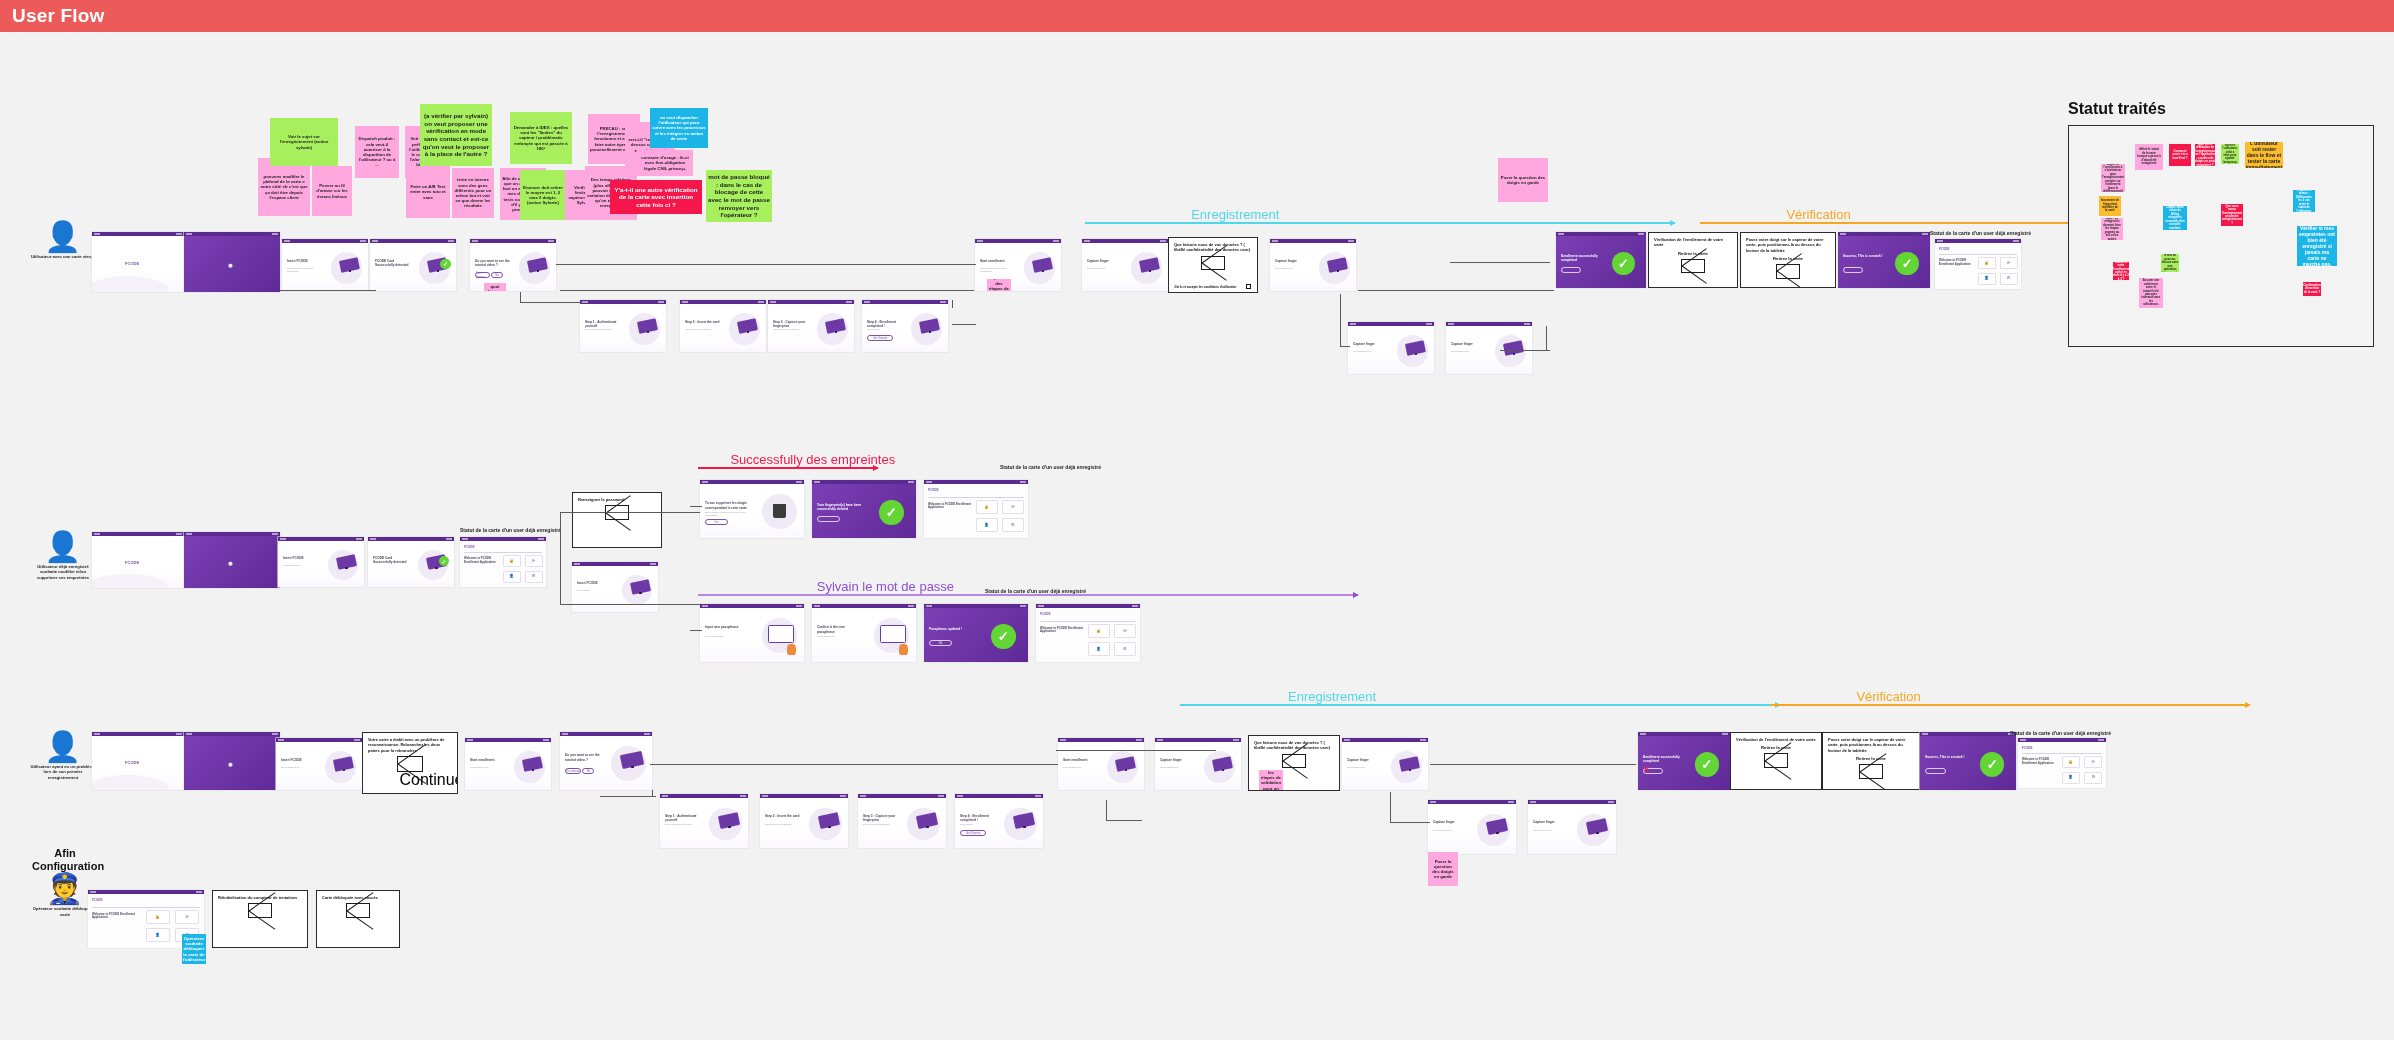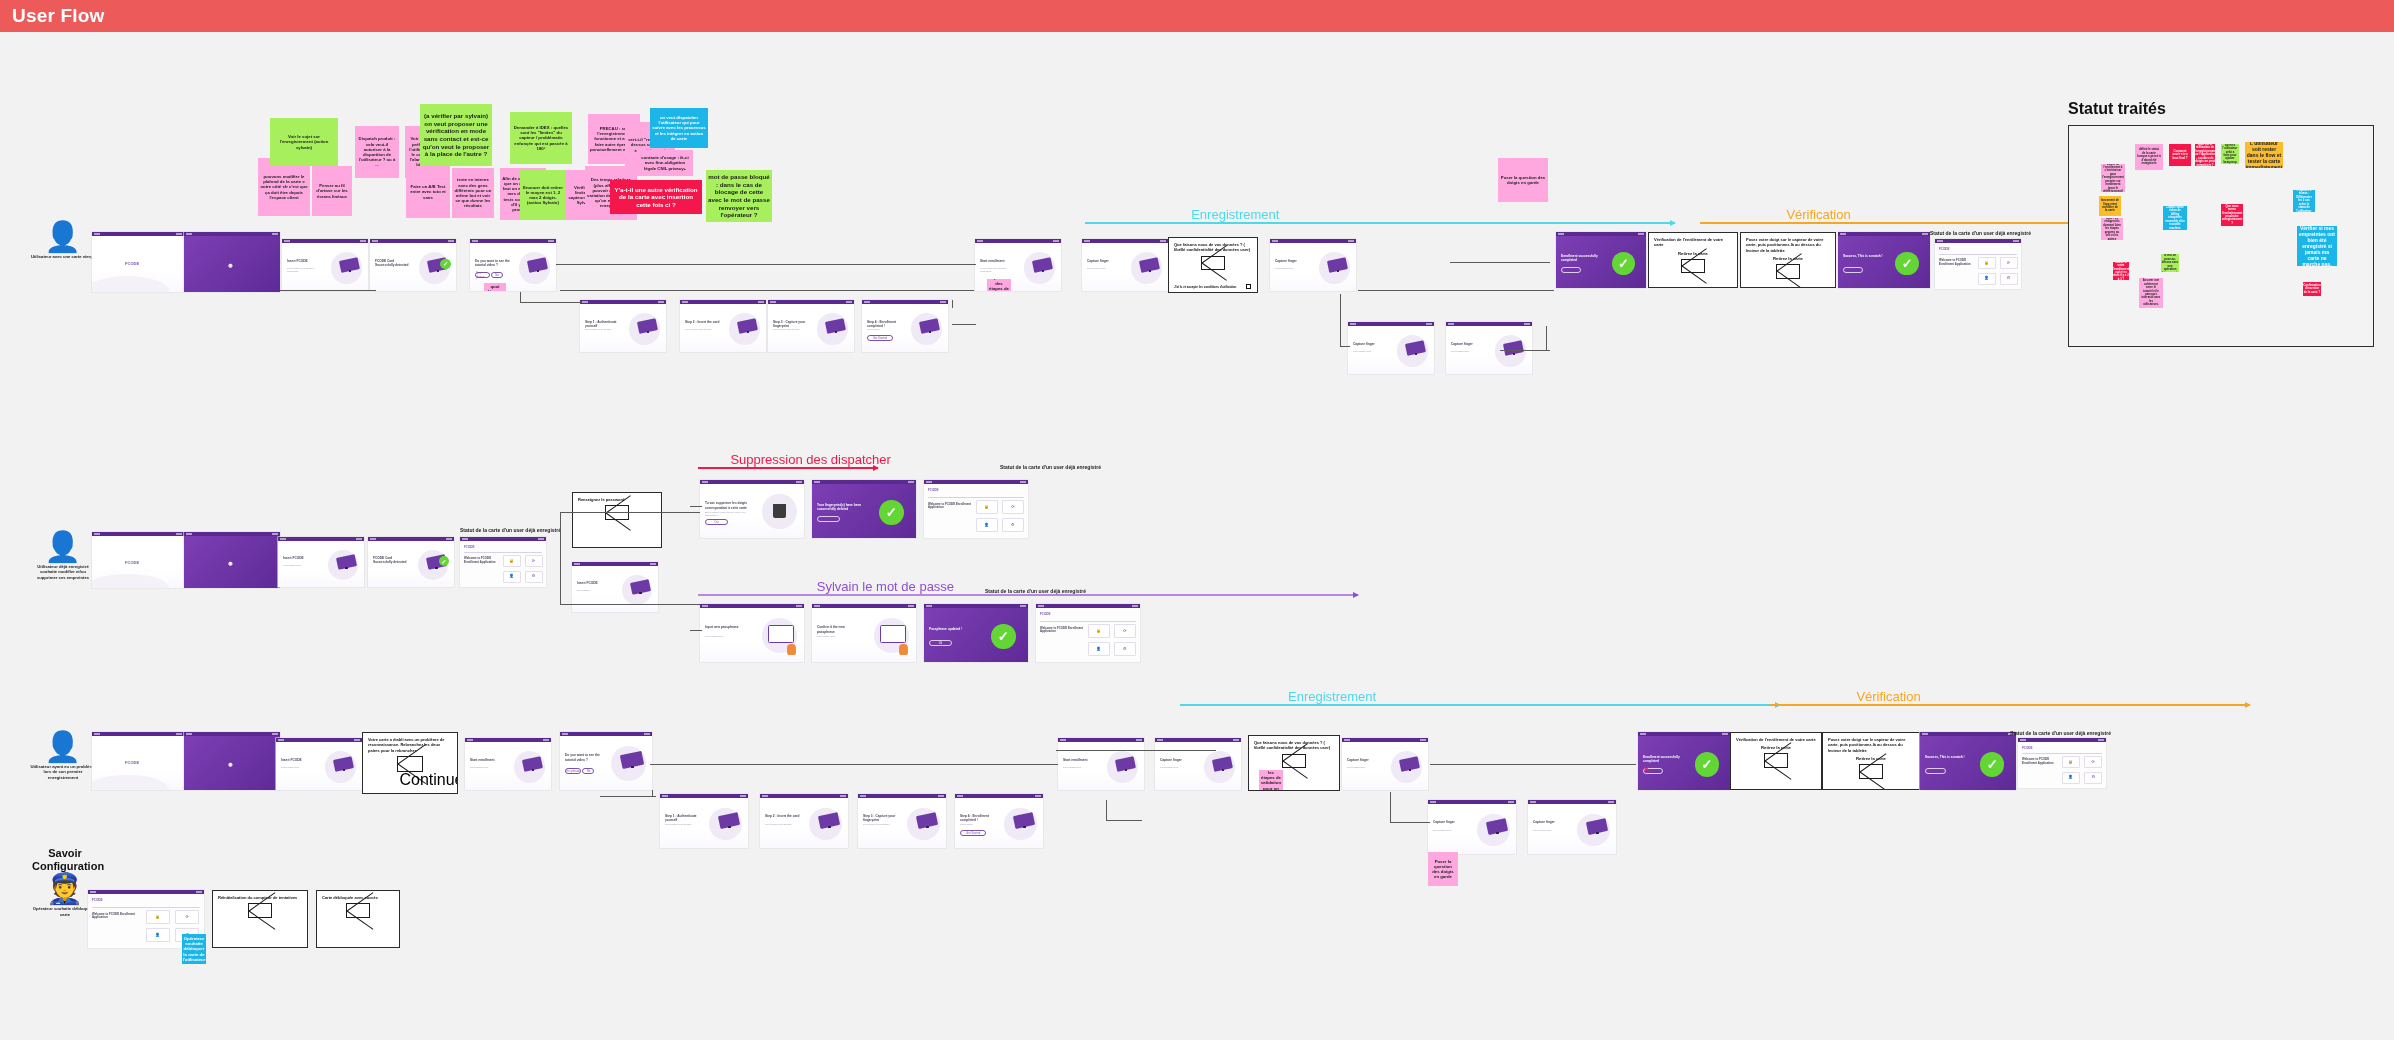"Suppression des dispatcher" div.lbl { text: Suppression des dispatcher -> Successfully des empreintes }
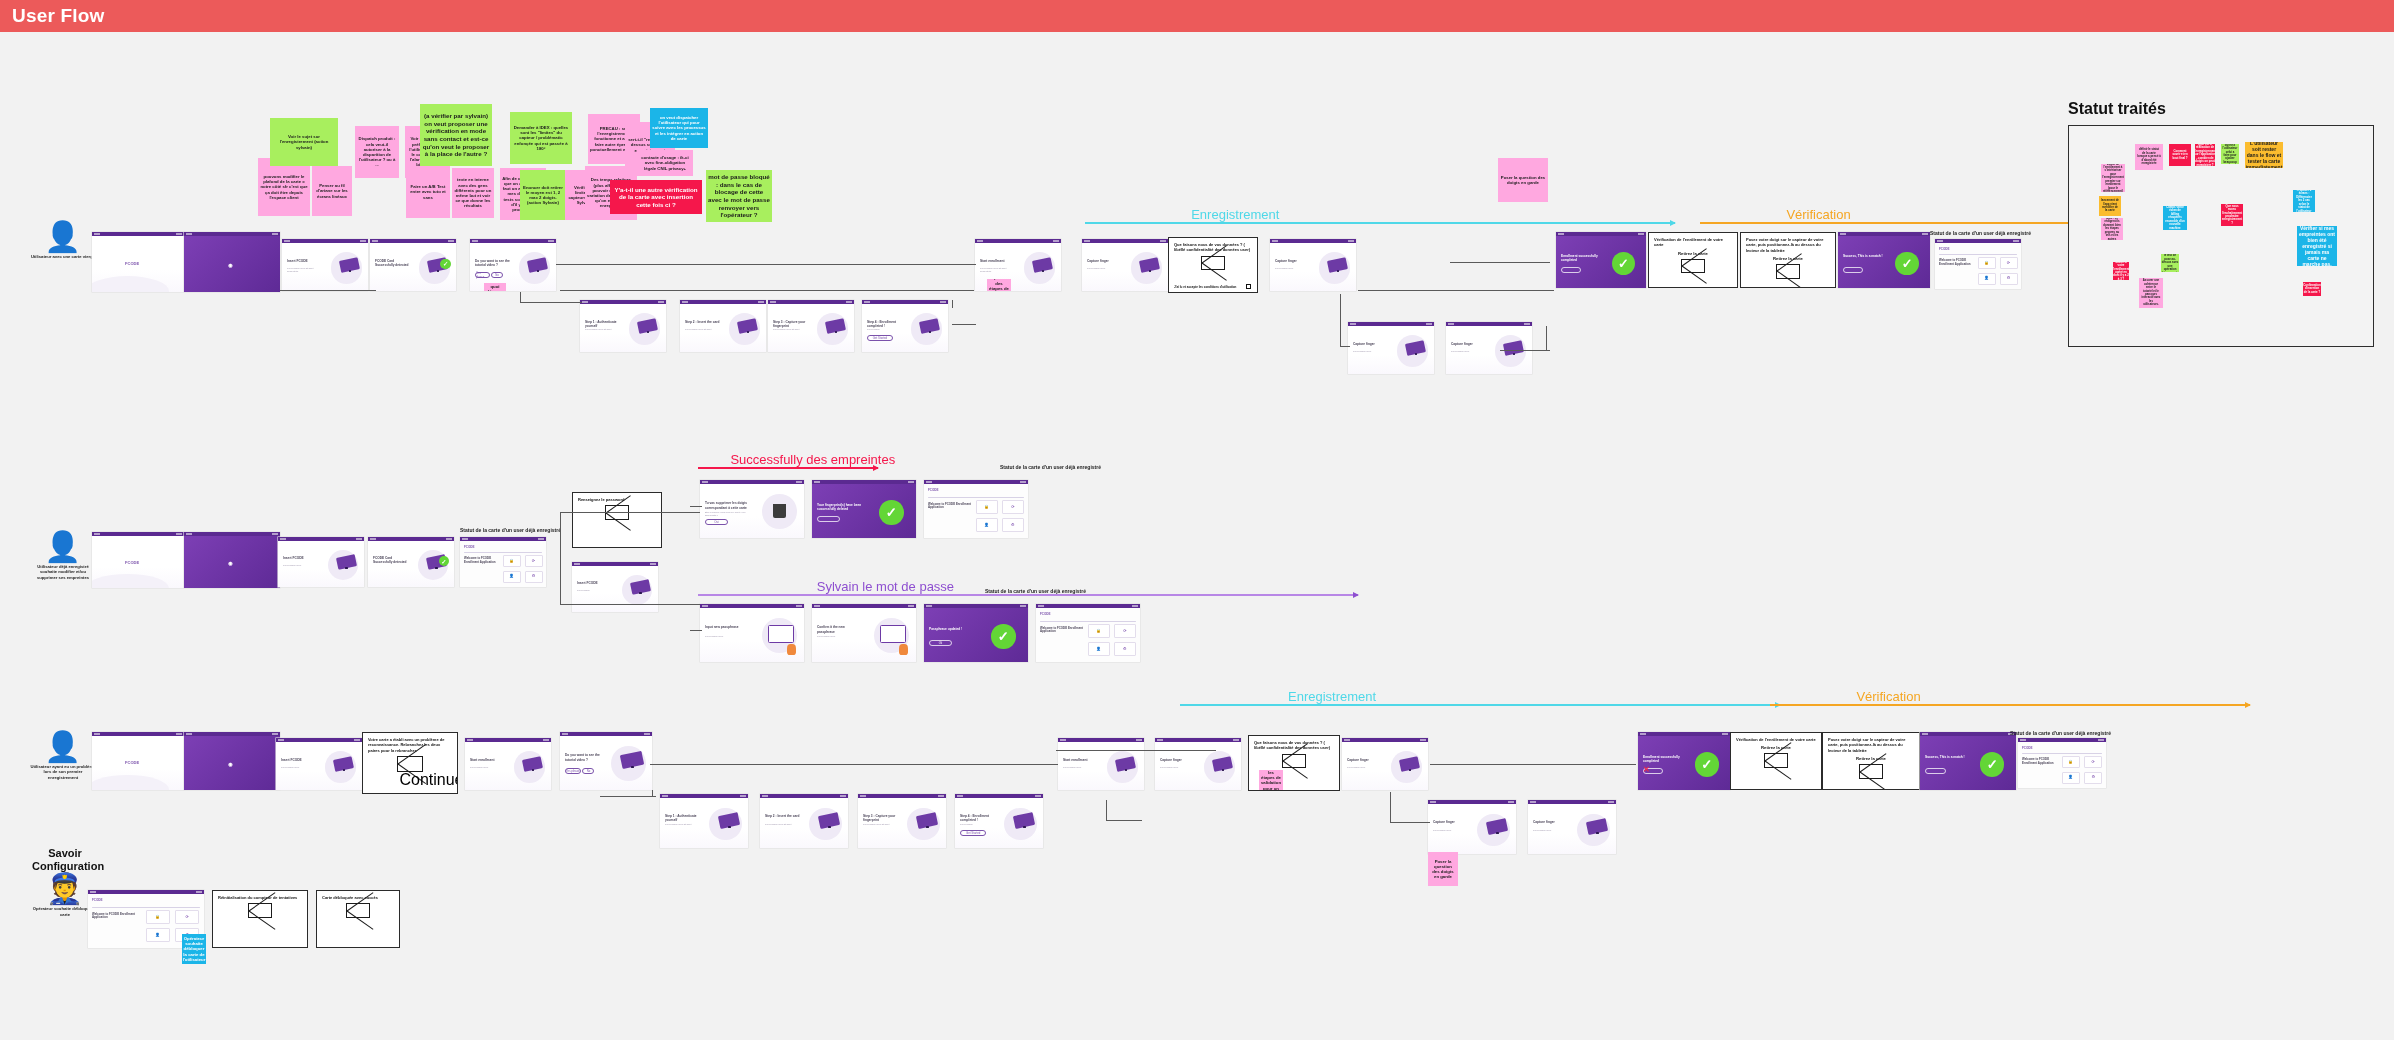"Savoir" div.role-title { text: Savoir -> Afin }
